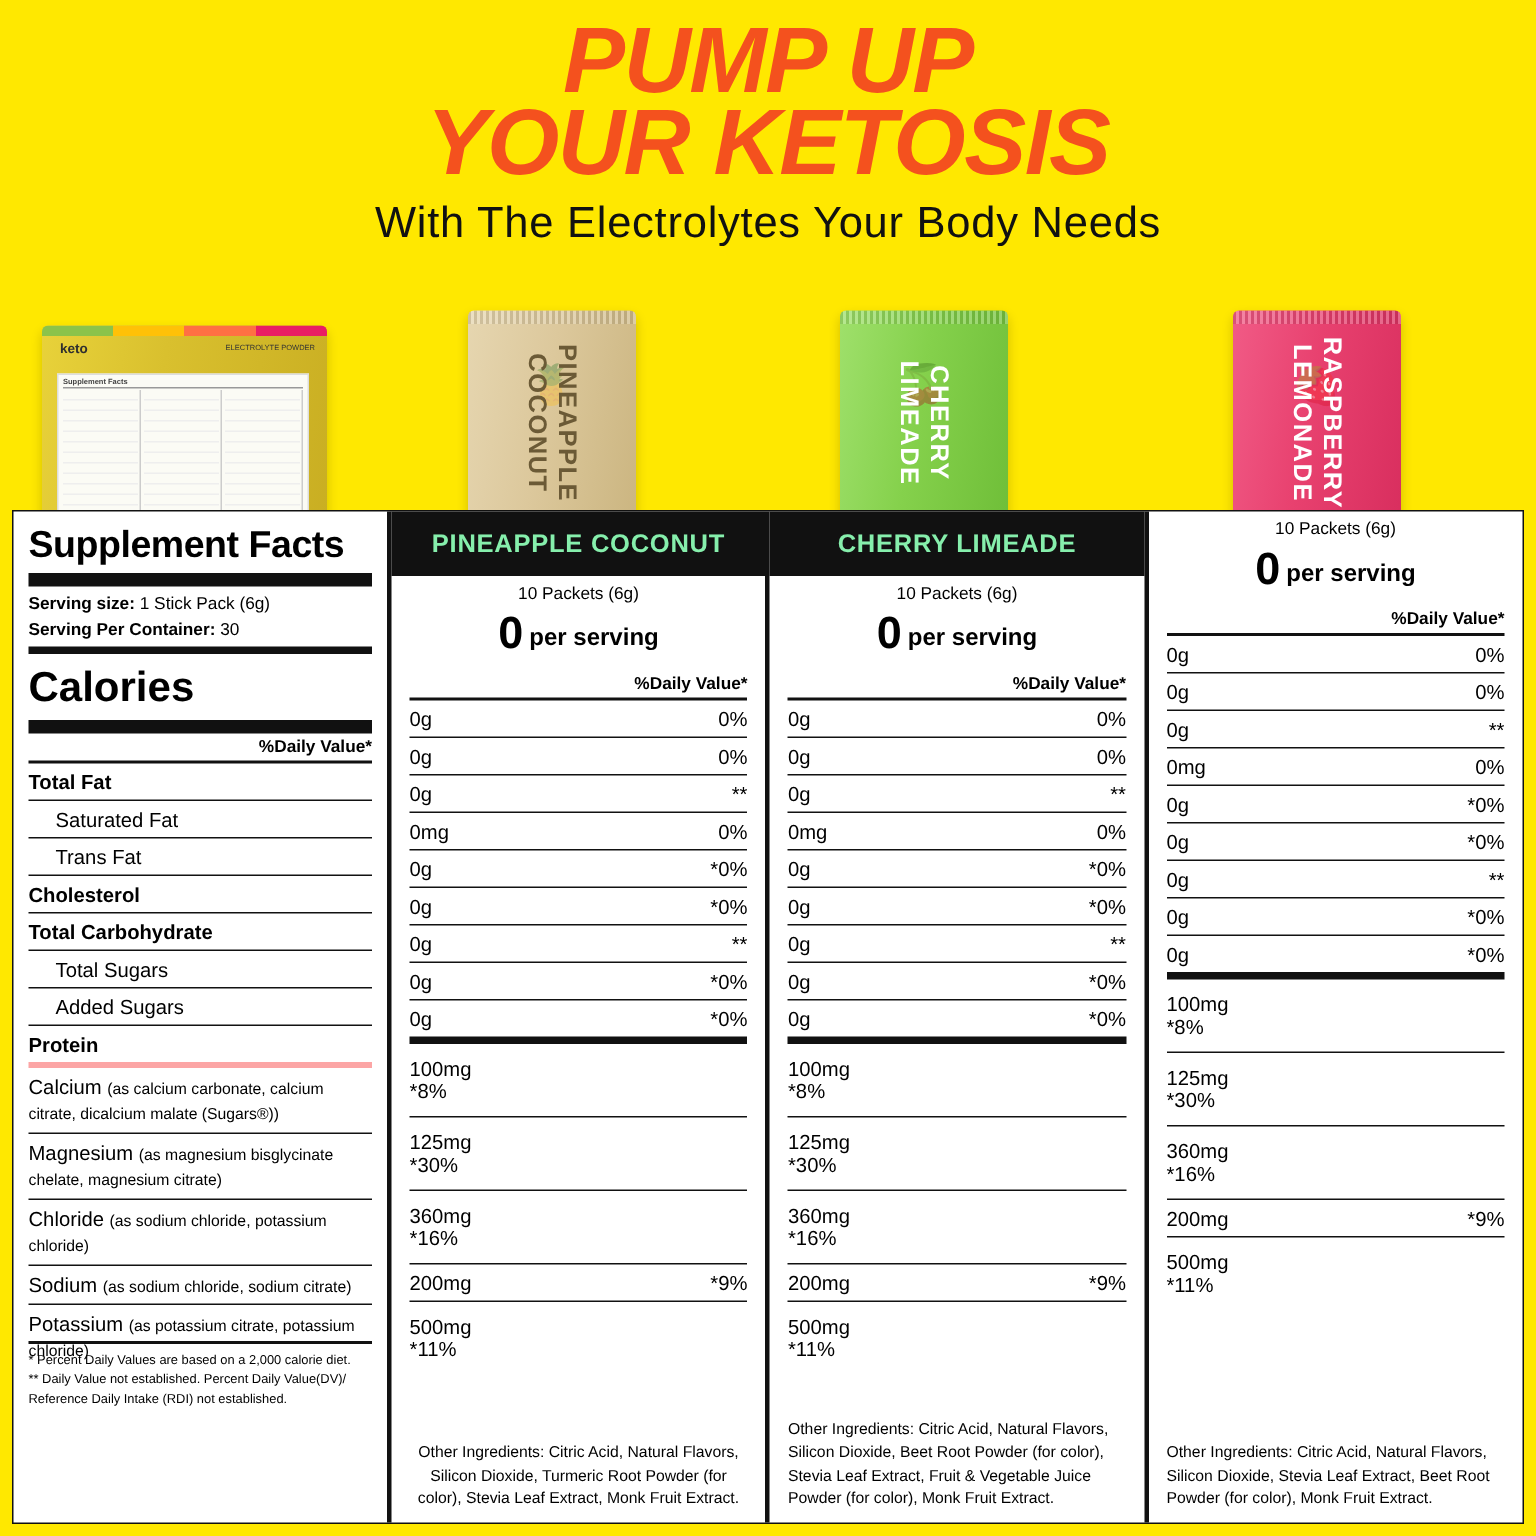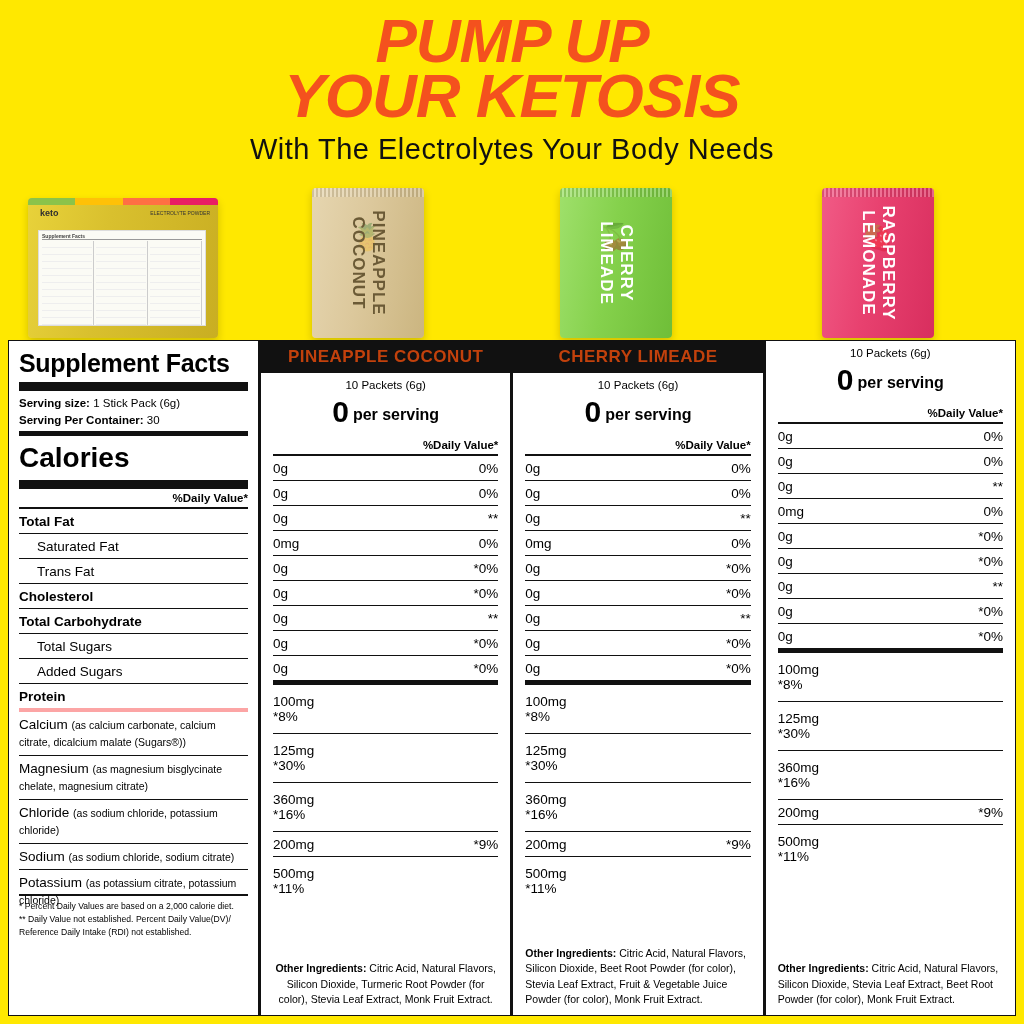"keto" .packets { top: 188px -> 207px }
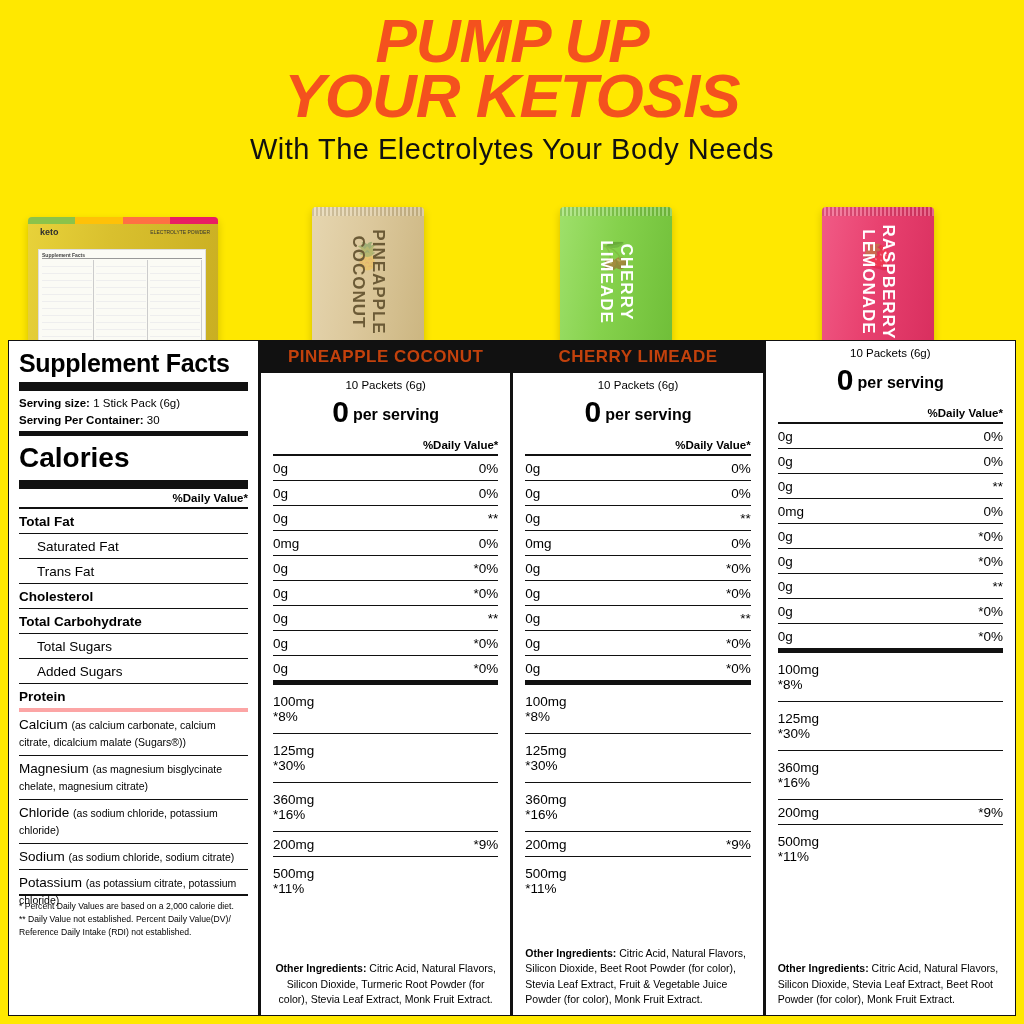"PINEAPPLE COCONUT" .hdr-black { color: #c2410c -> #86efac; height: 32px -> 43px }
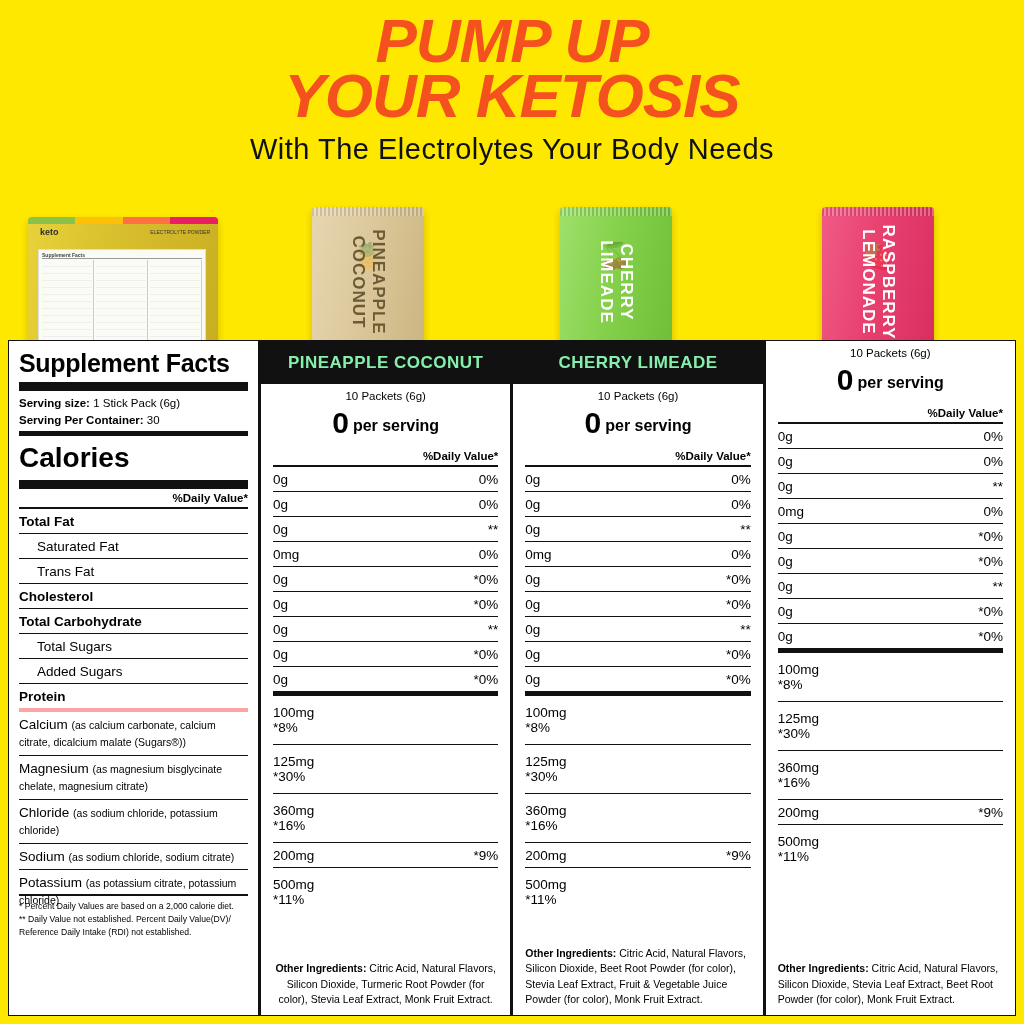"Other Ingredients:" .other-ing b { font-weight: bold -> normal }
